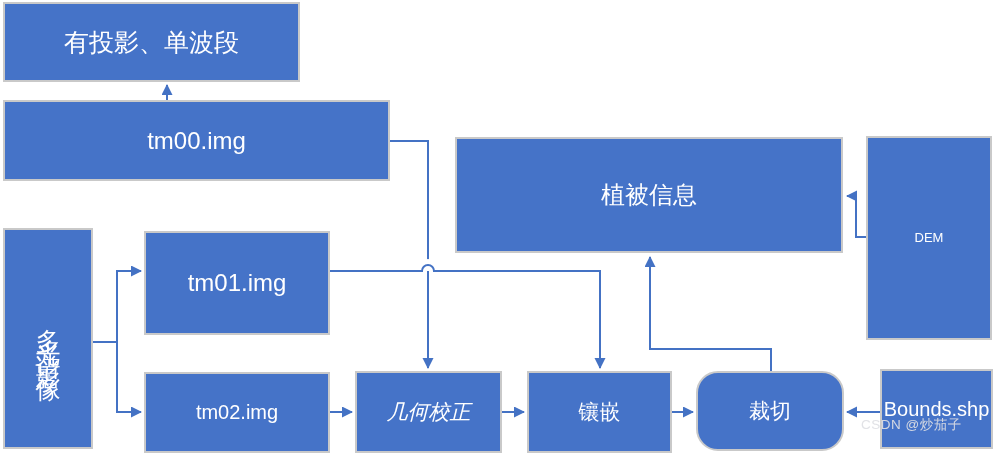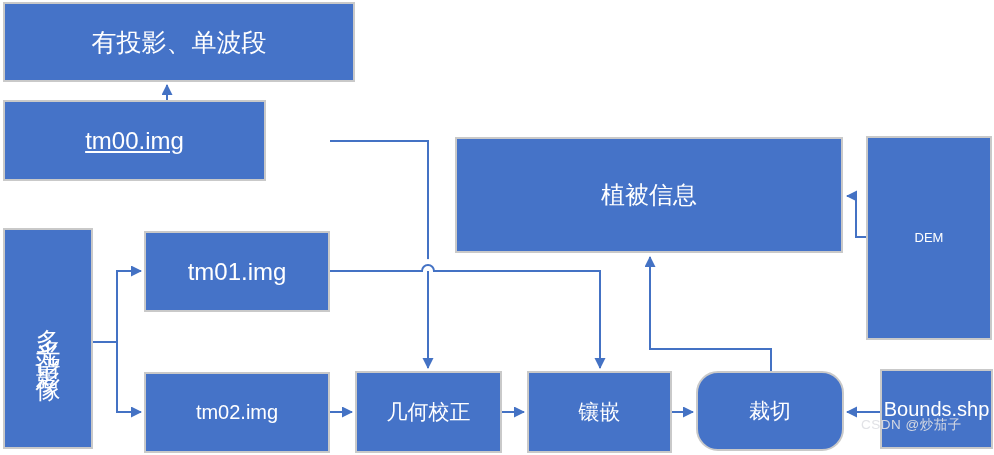"有投影、单波段" .b-proj { width: 352px -> 297px }
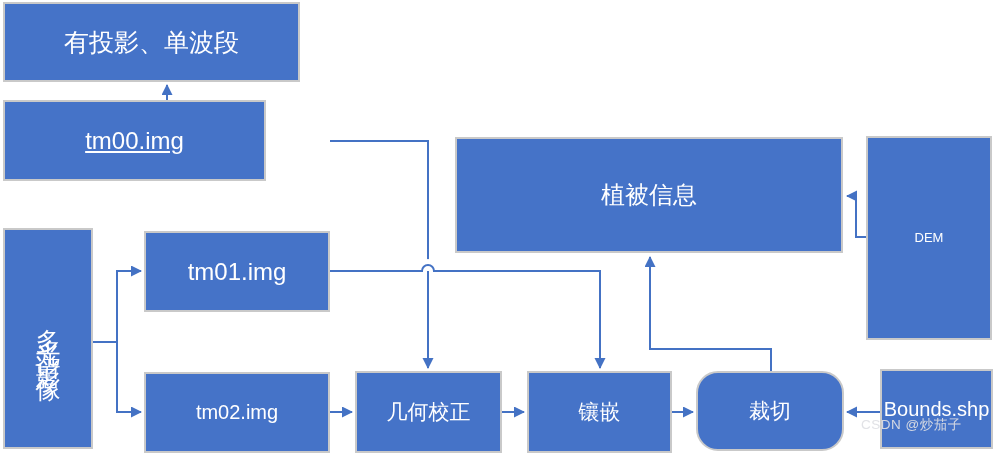"tm00.img" .b-tm00 { text-decoration: underline -> none; width: 263px -> 387px }
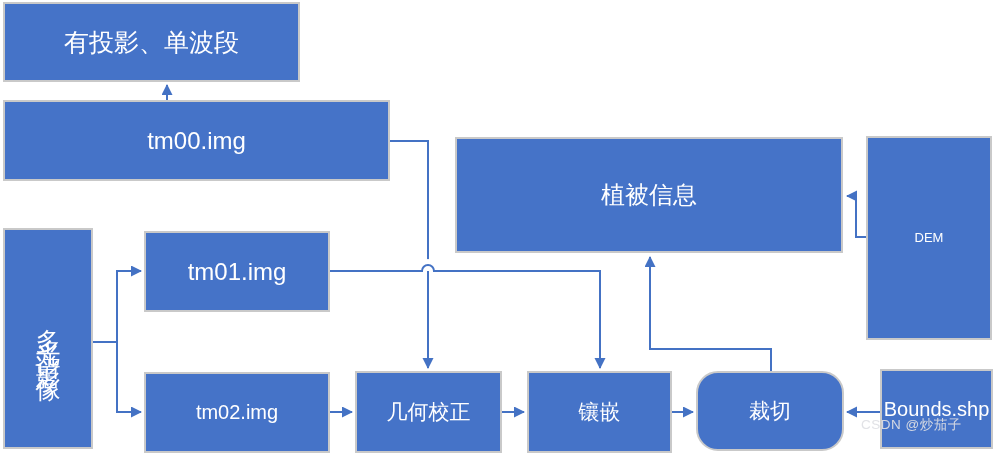"tm01.img" .b-tm01 { height: 81px -> 104px }
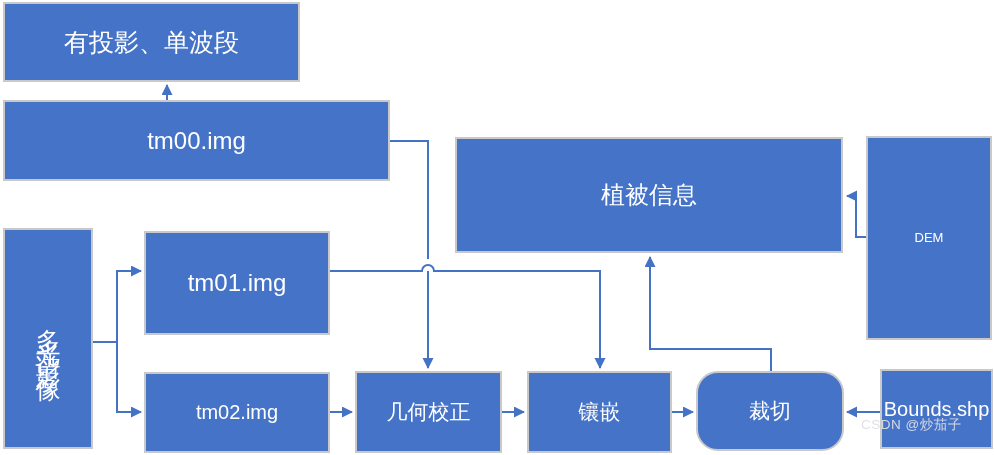"几何校正" .b-geo { font-style: none -> italic }
